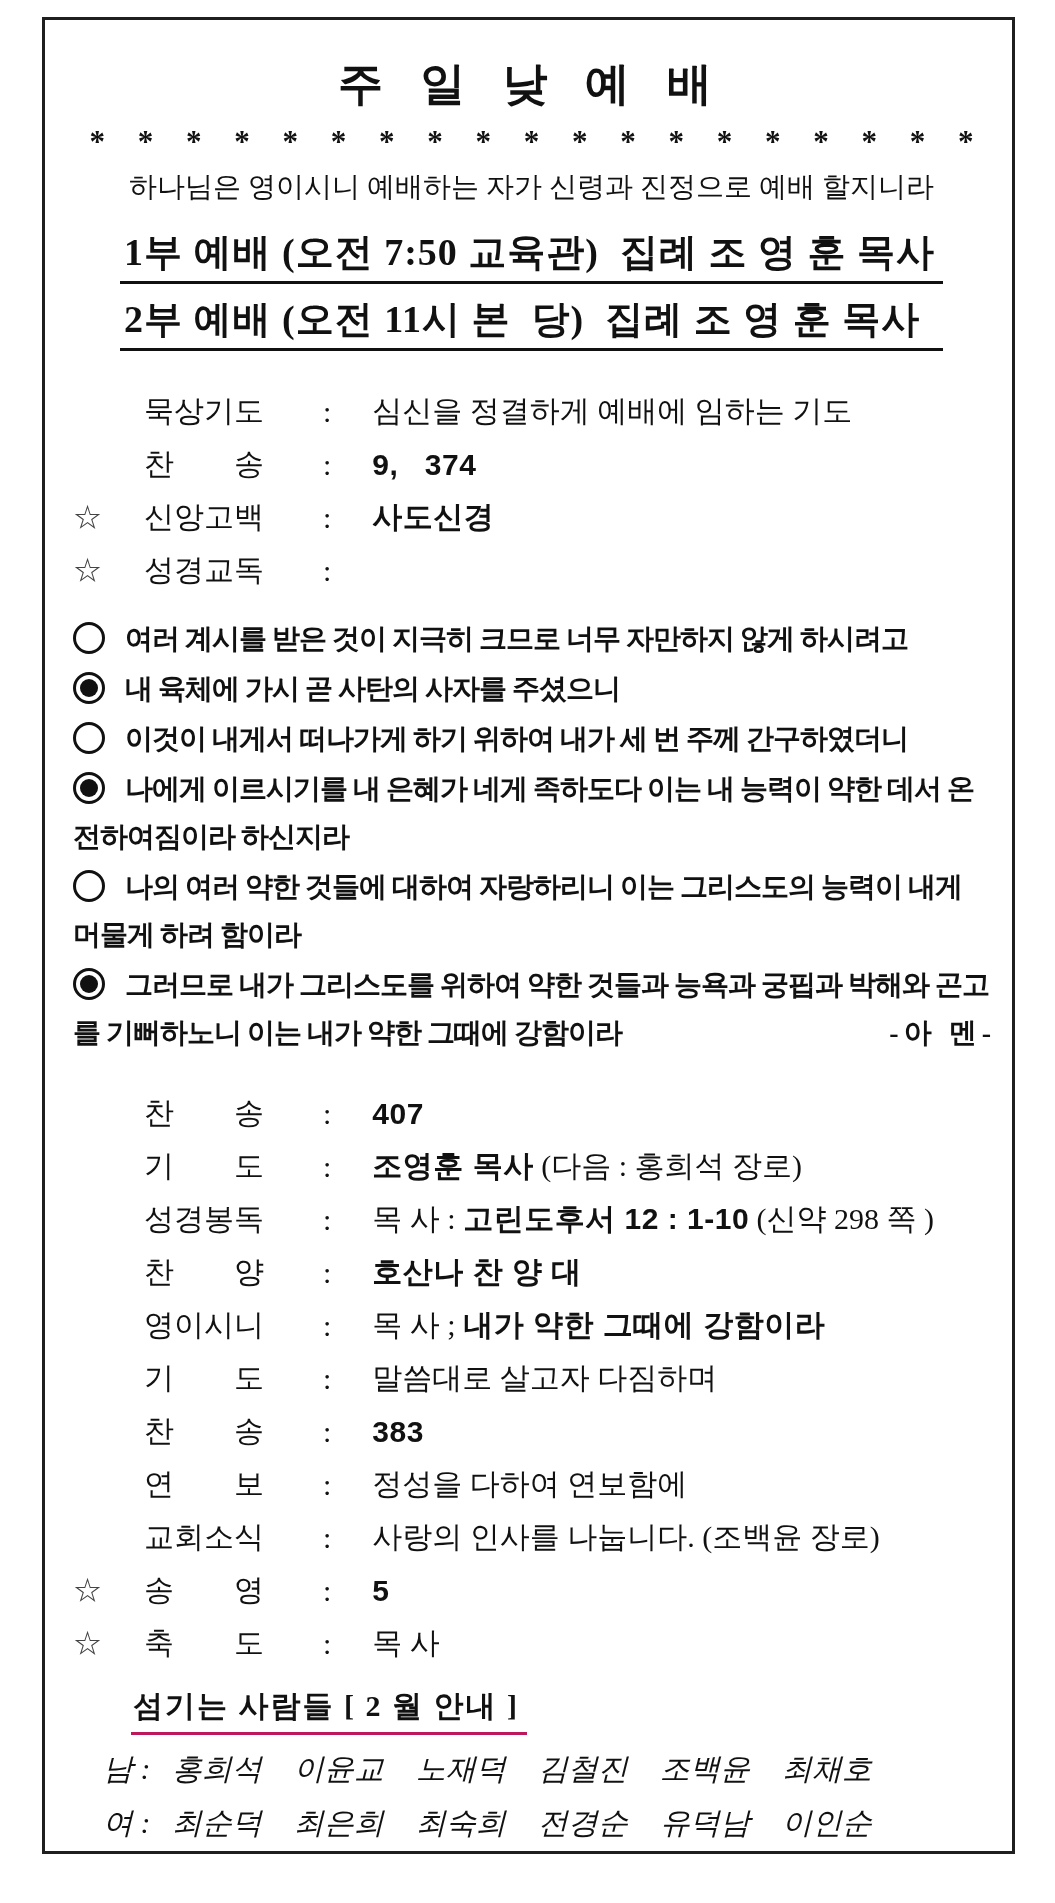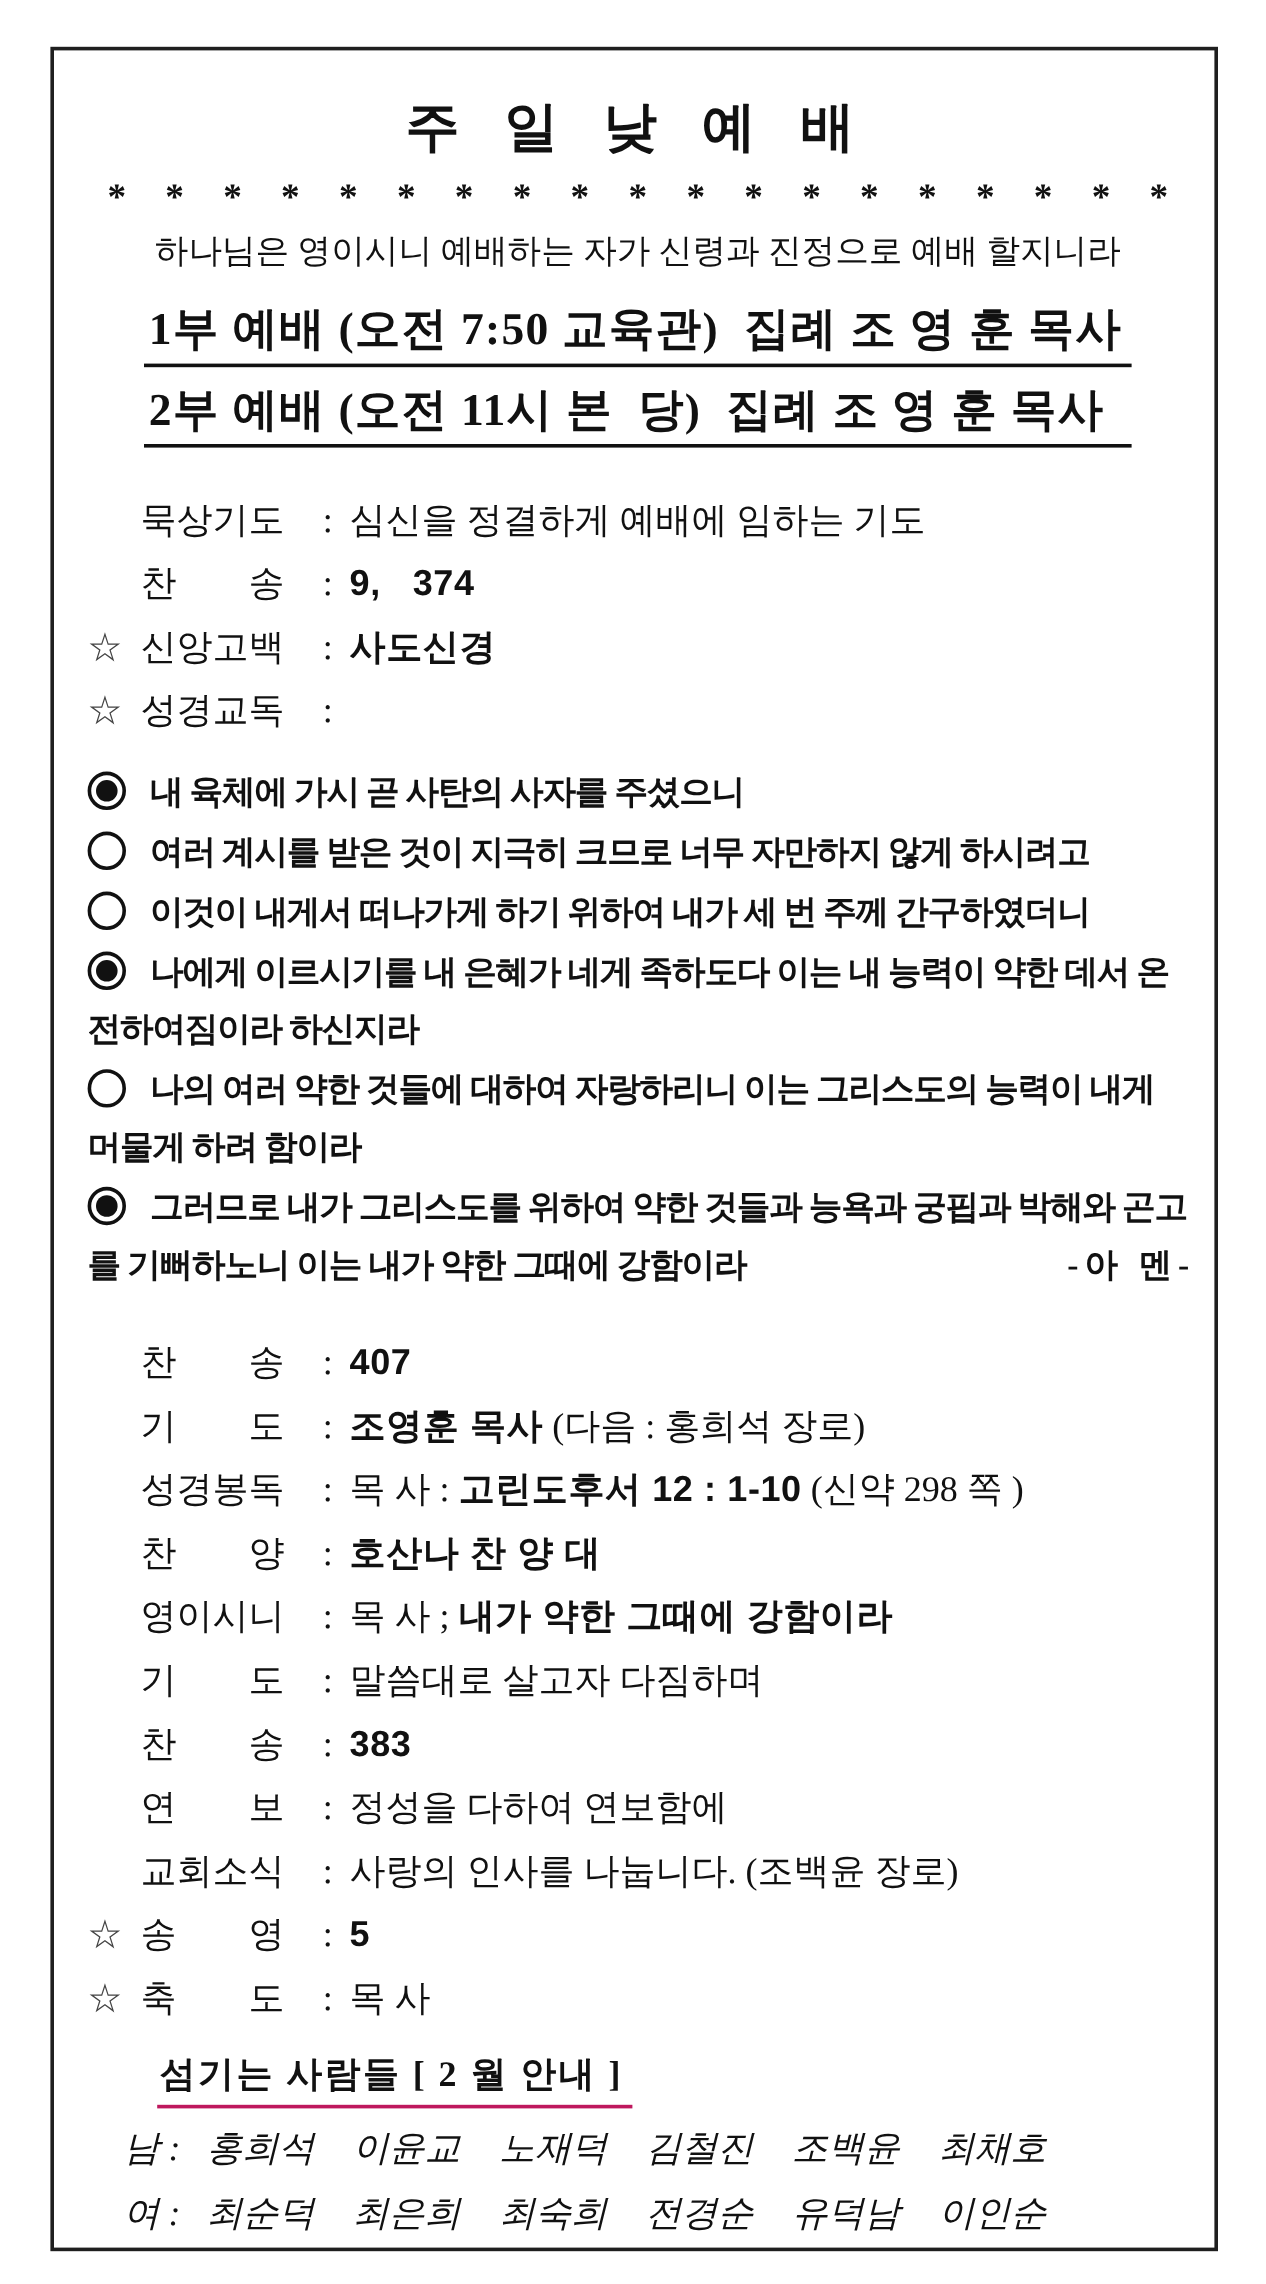"주 일 낮 예 배" .page { top: 39px -> 17px }
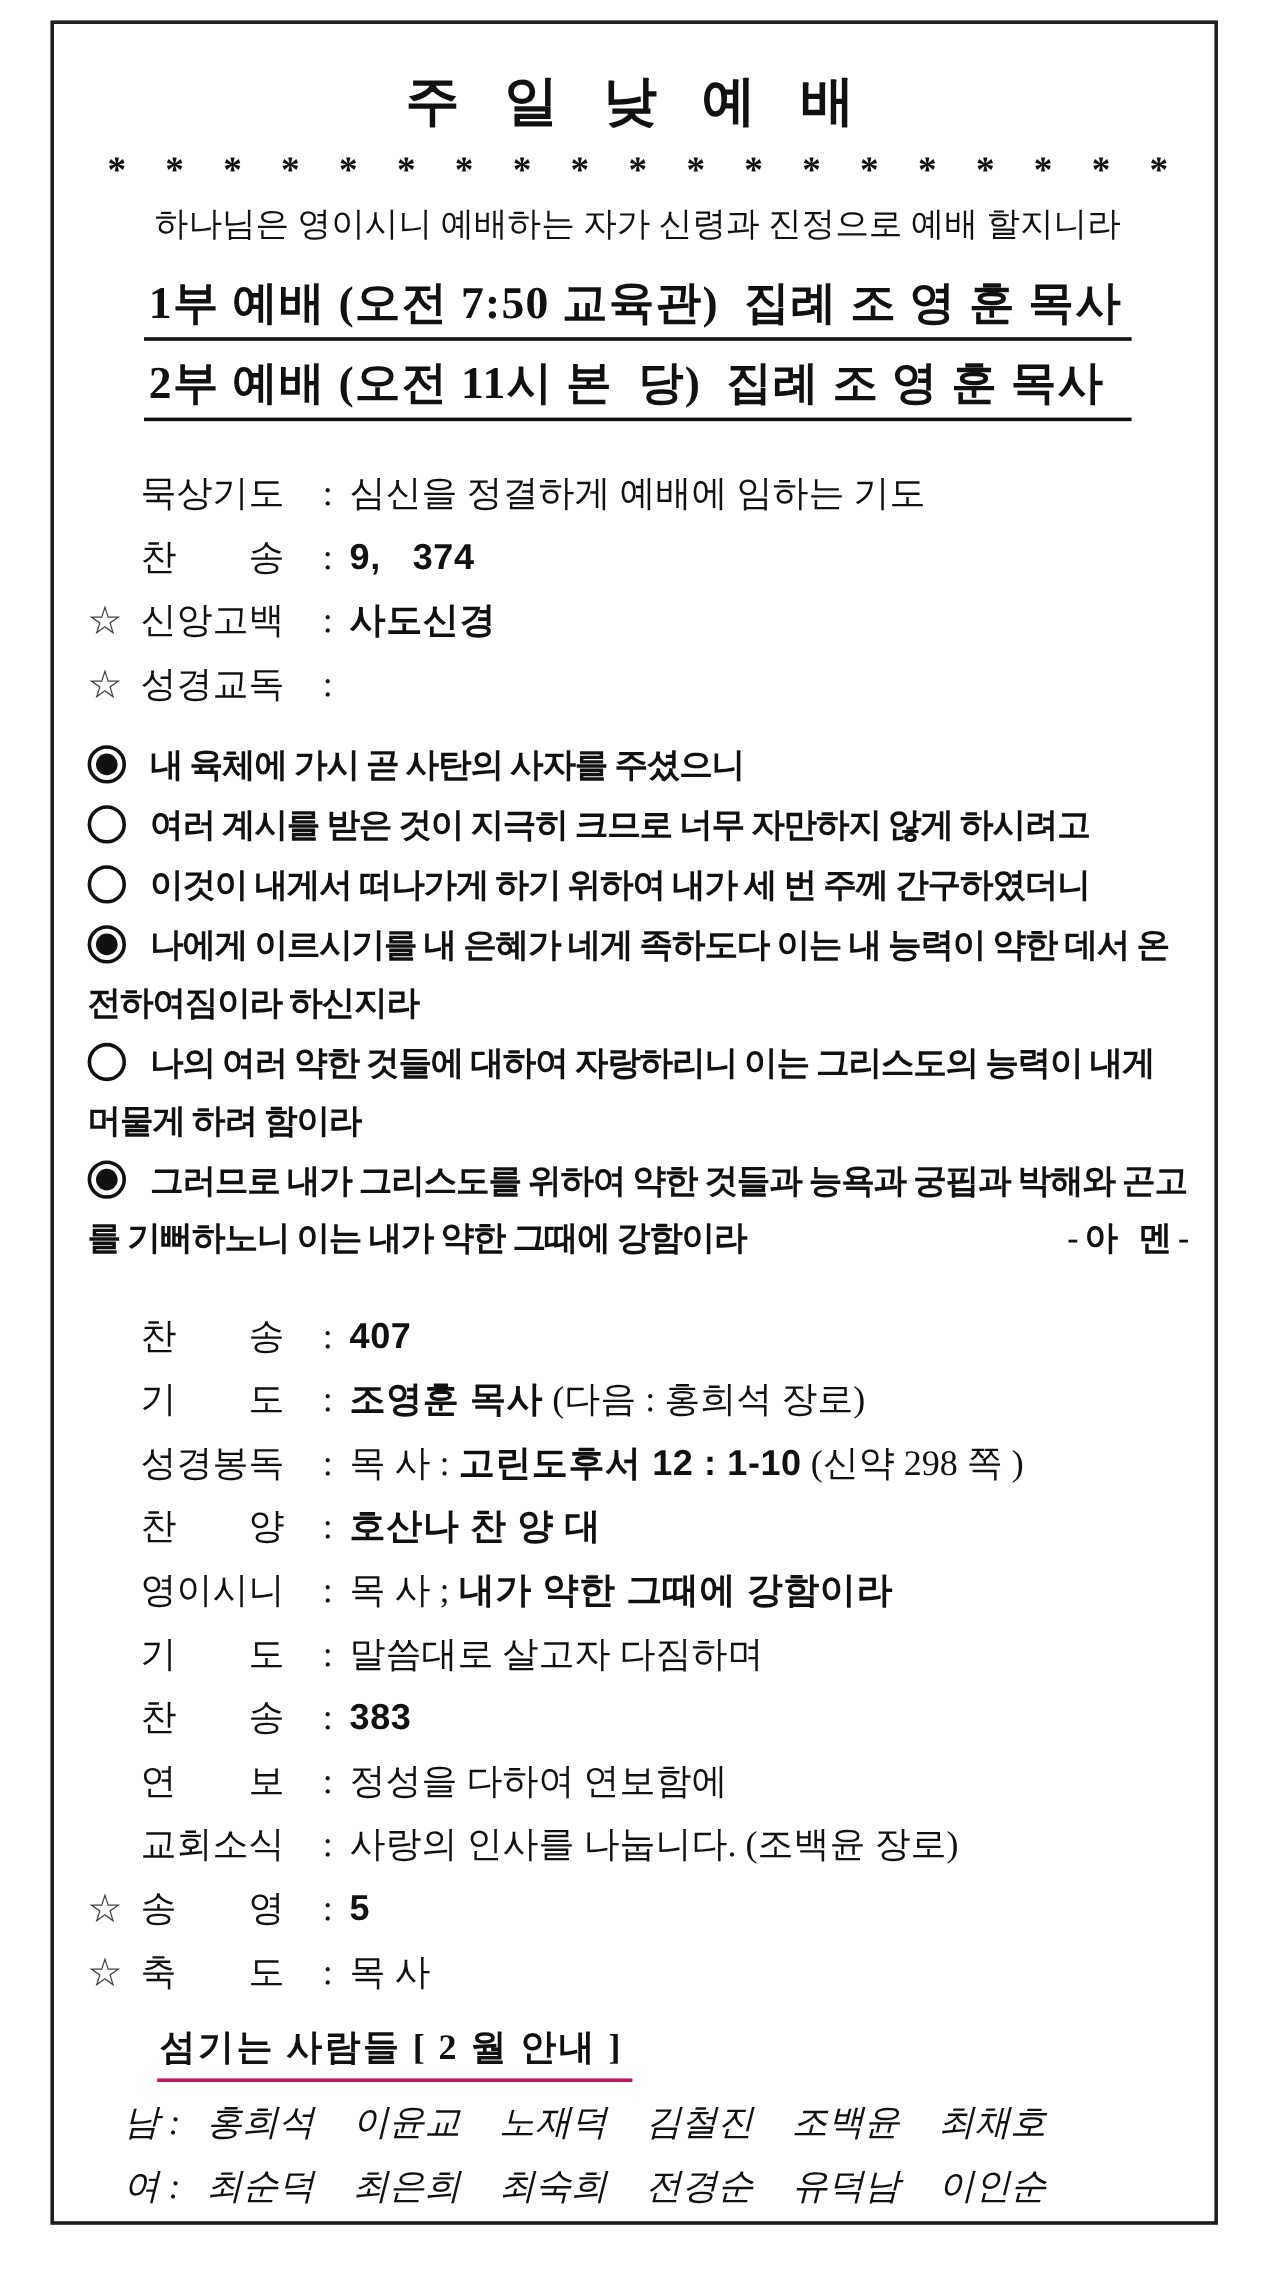"묵상기도" .row { gap: none -> 27px }
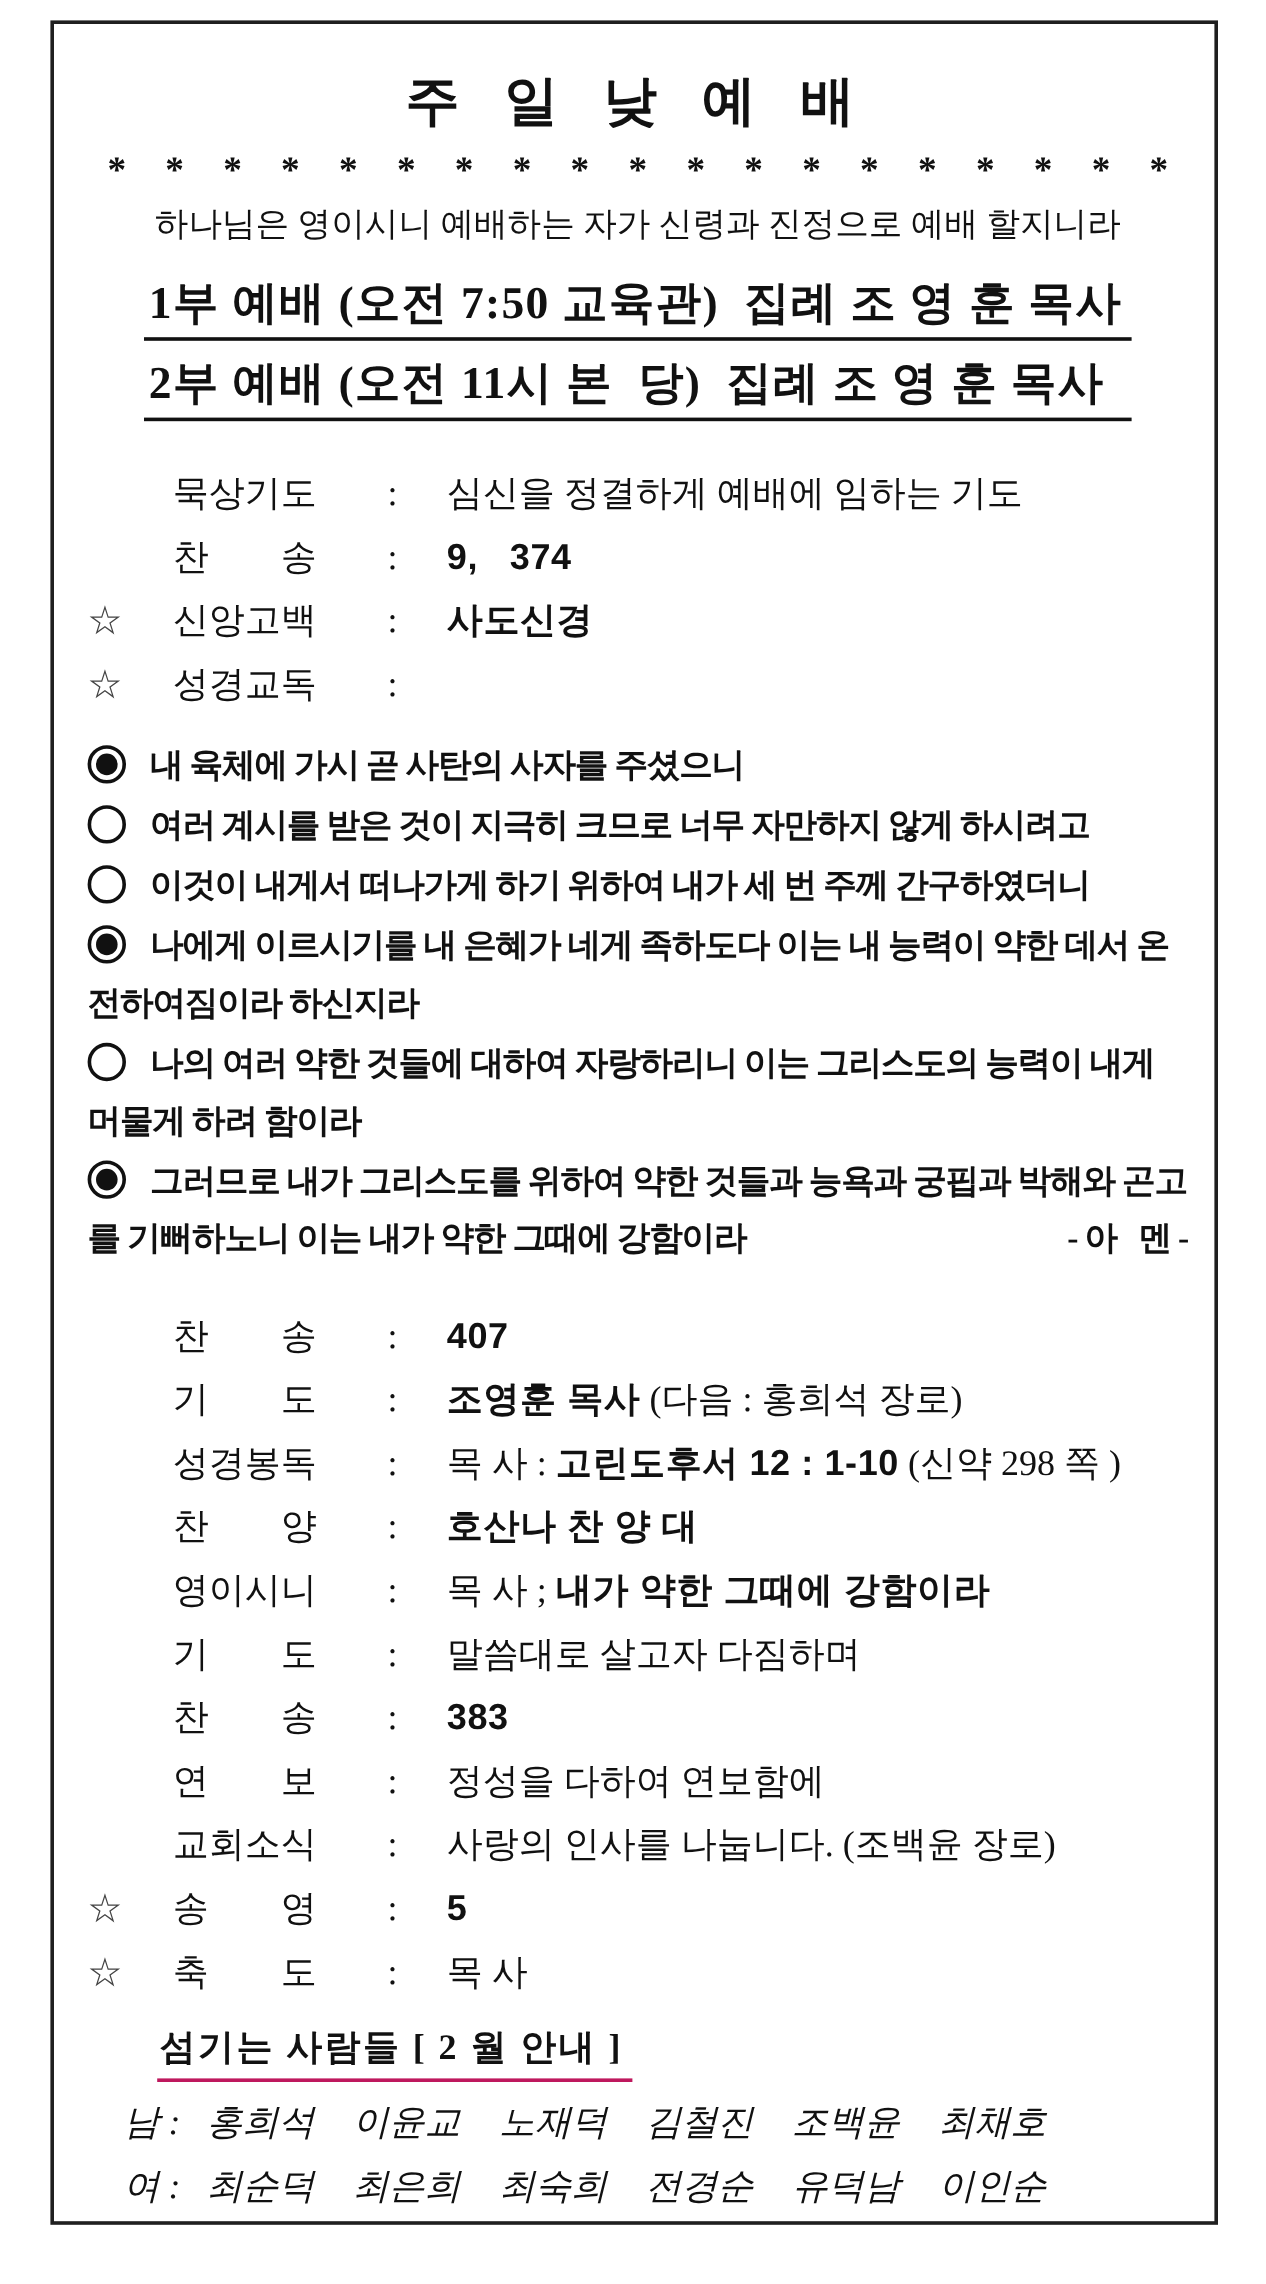"내 육체에 가시 곧 사탄의" div.reading-item { order: before "여러 계시를 받은 것이 지극히" -> after "여러 계시를 받은 것이 지극히" }
